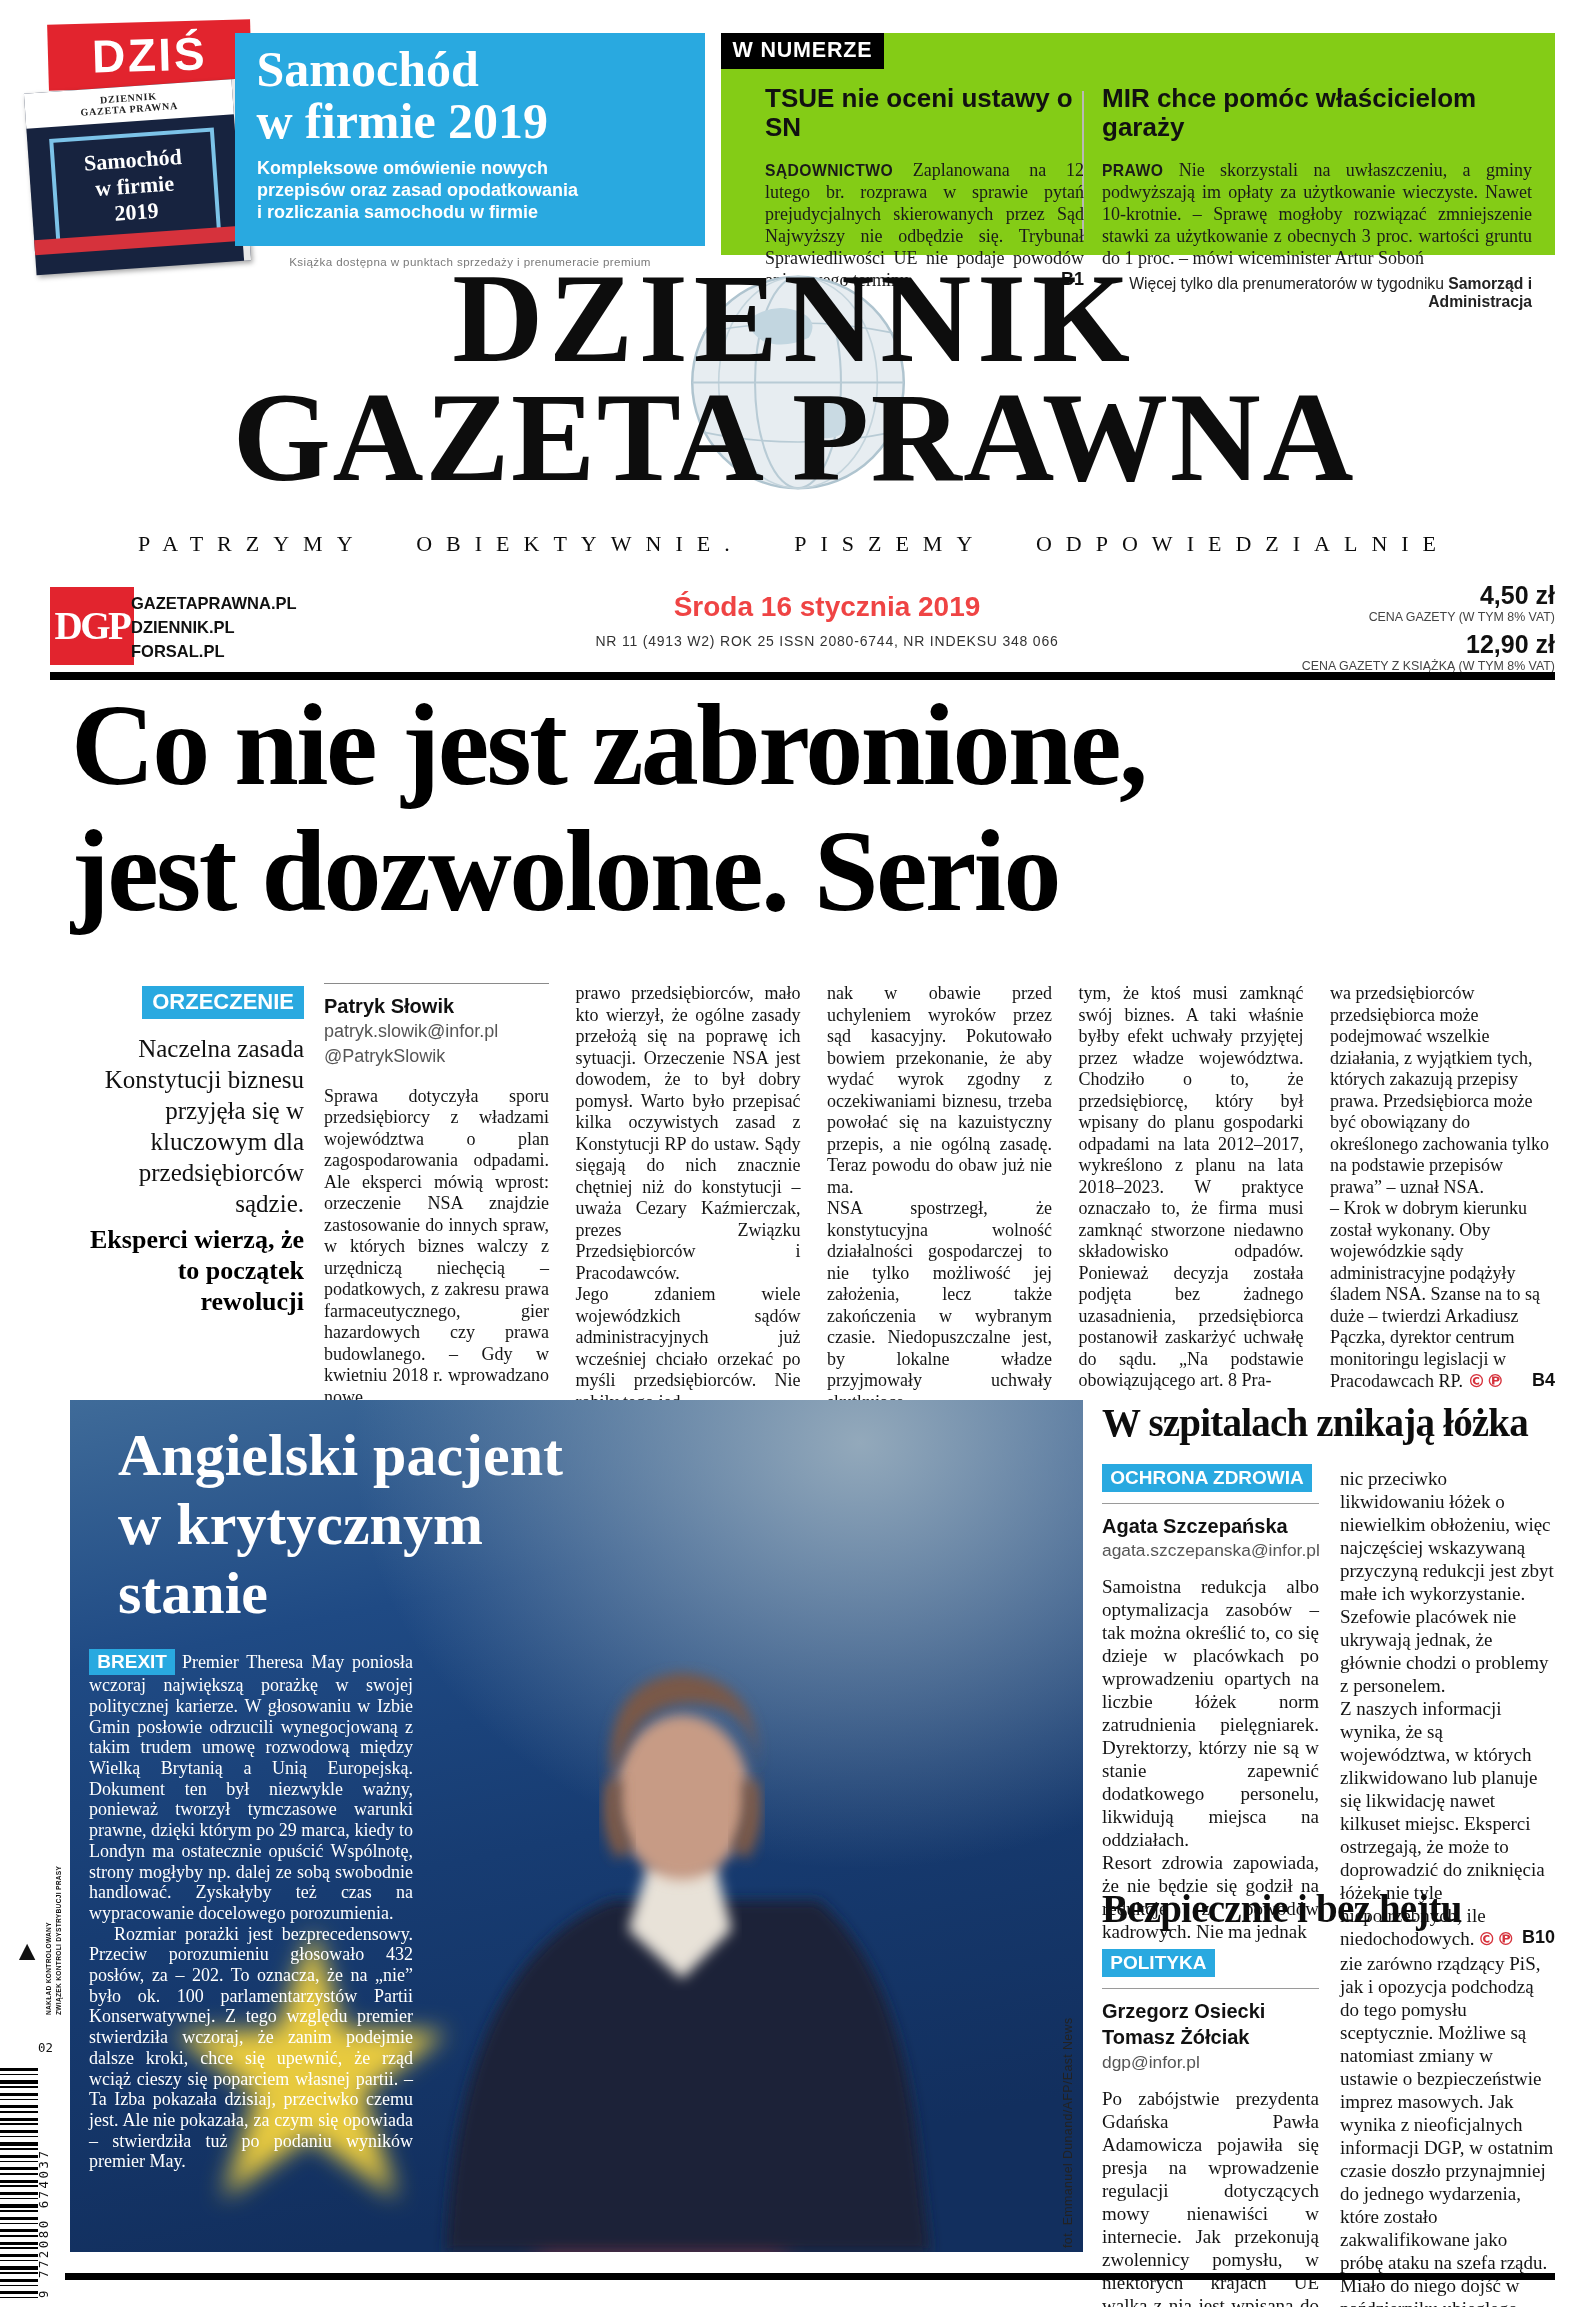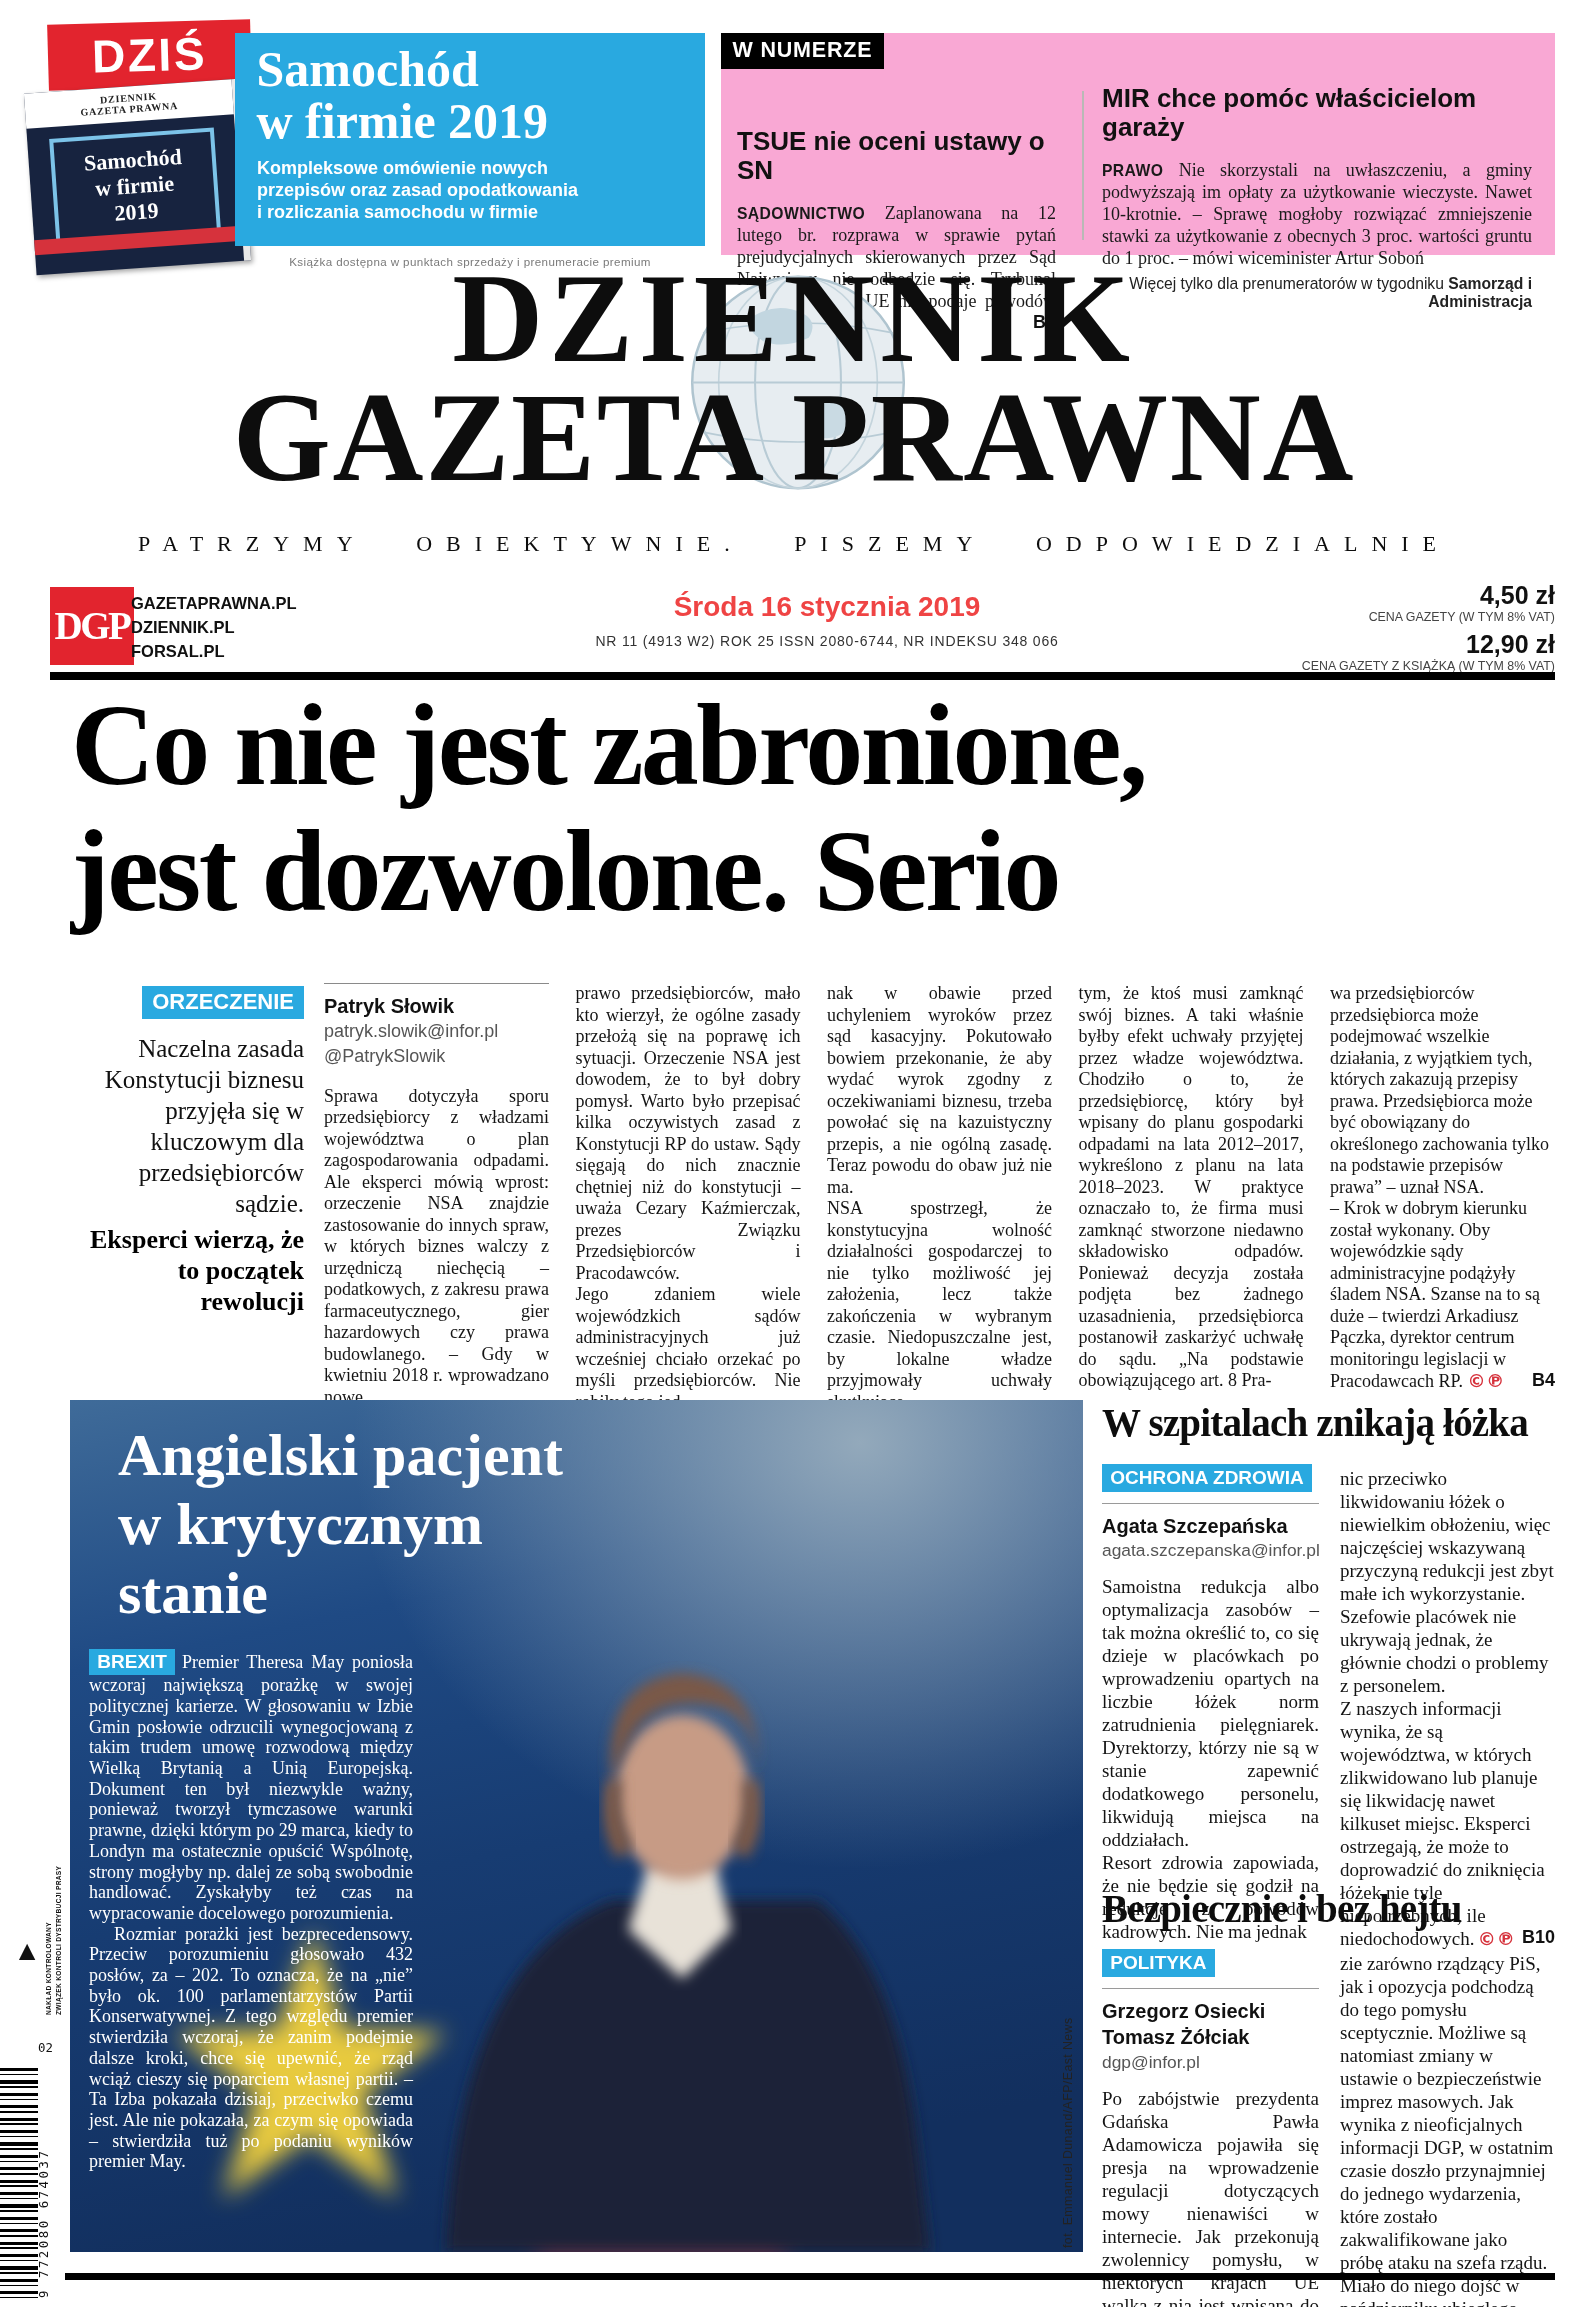"W NUMERZE" .wnum { background: #f9a8d4 -> #84cc16 }
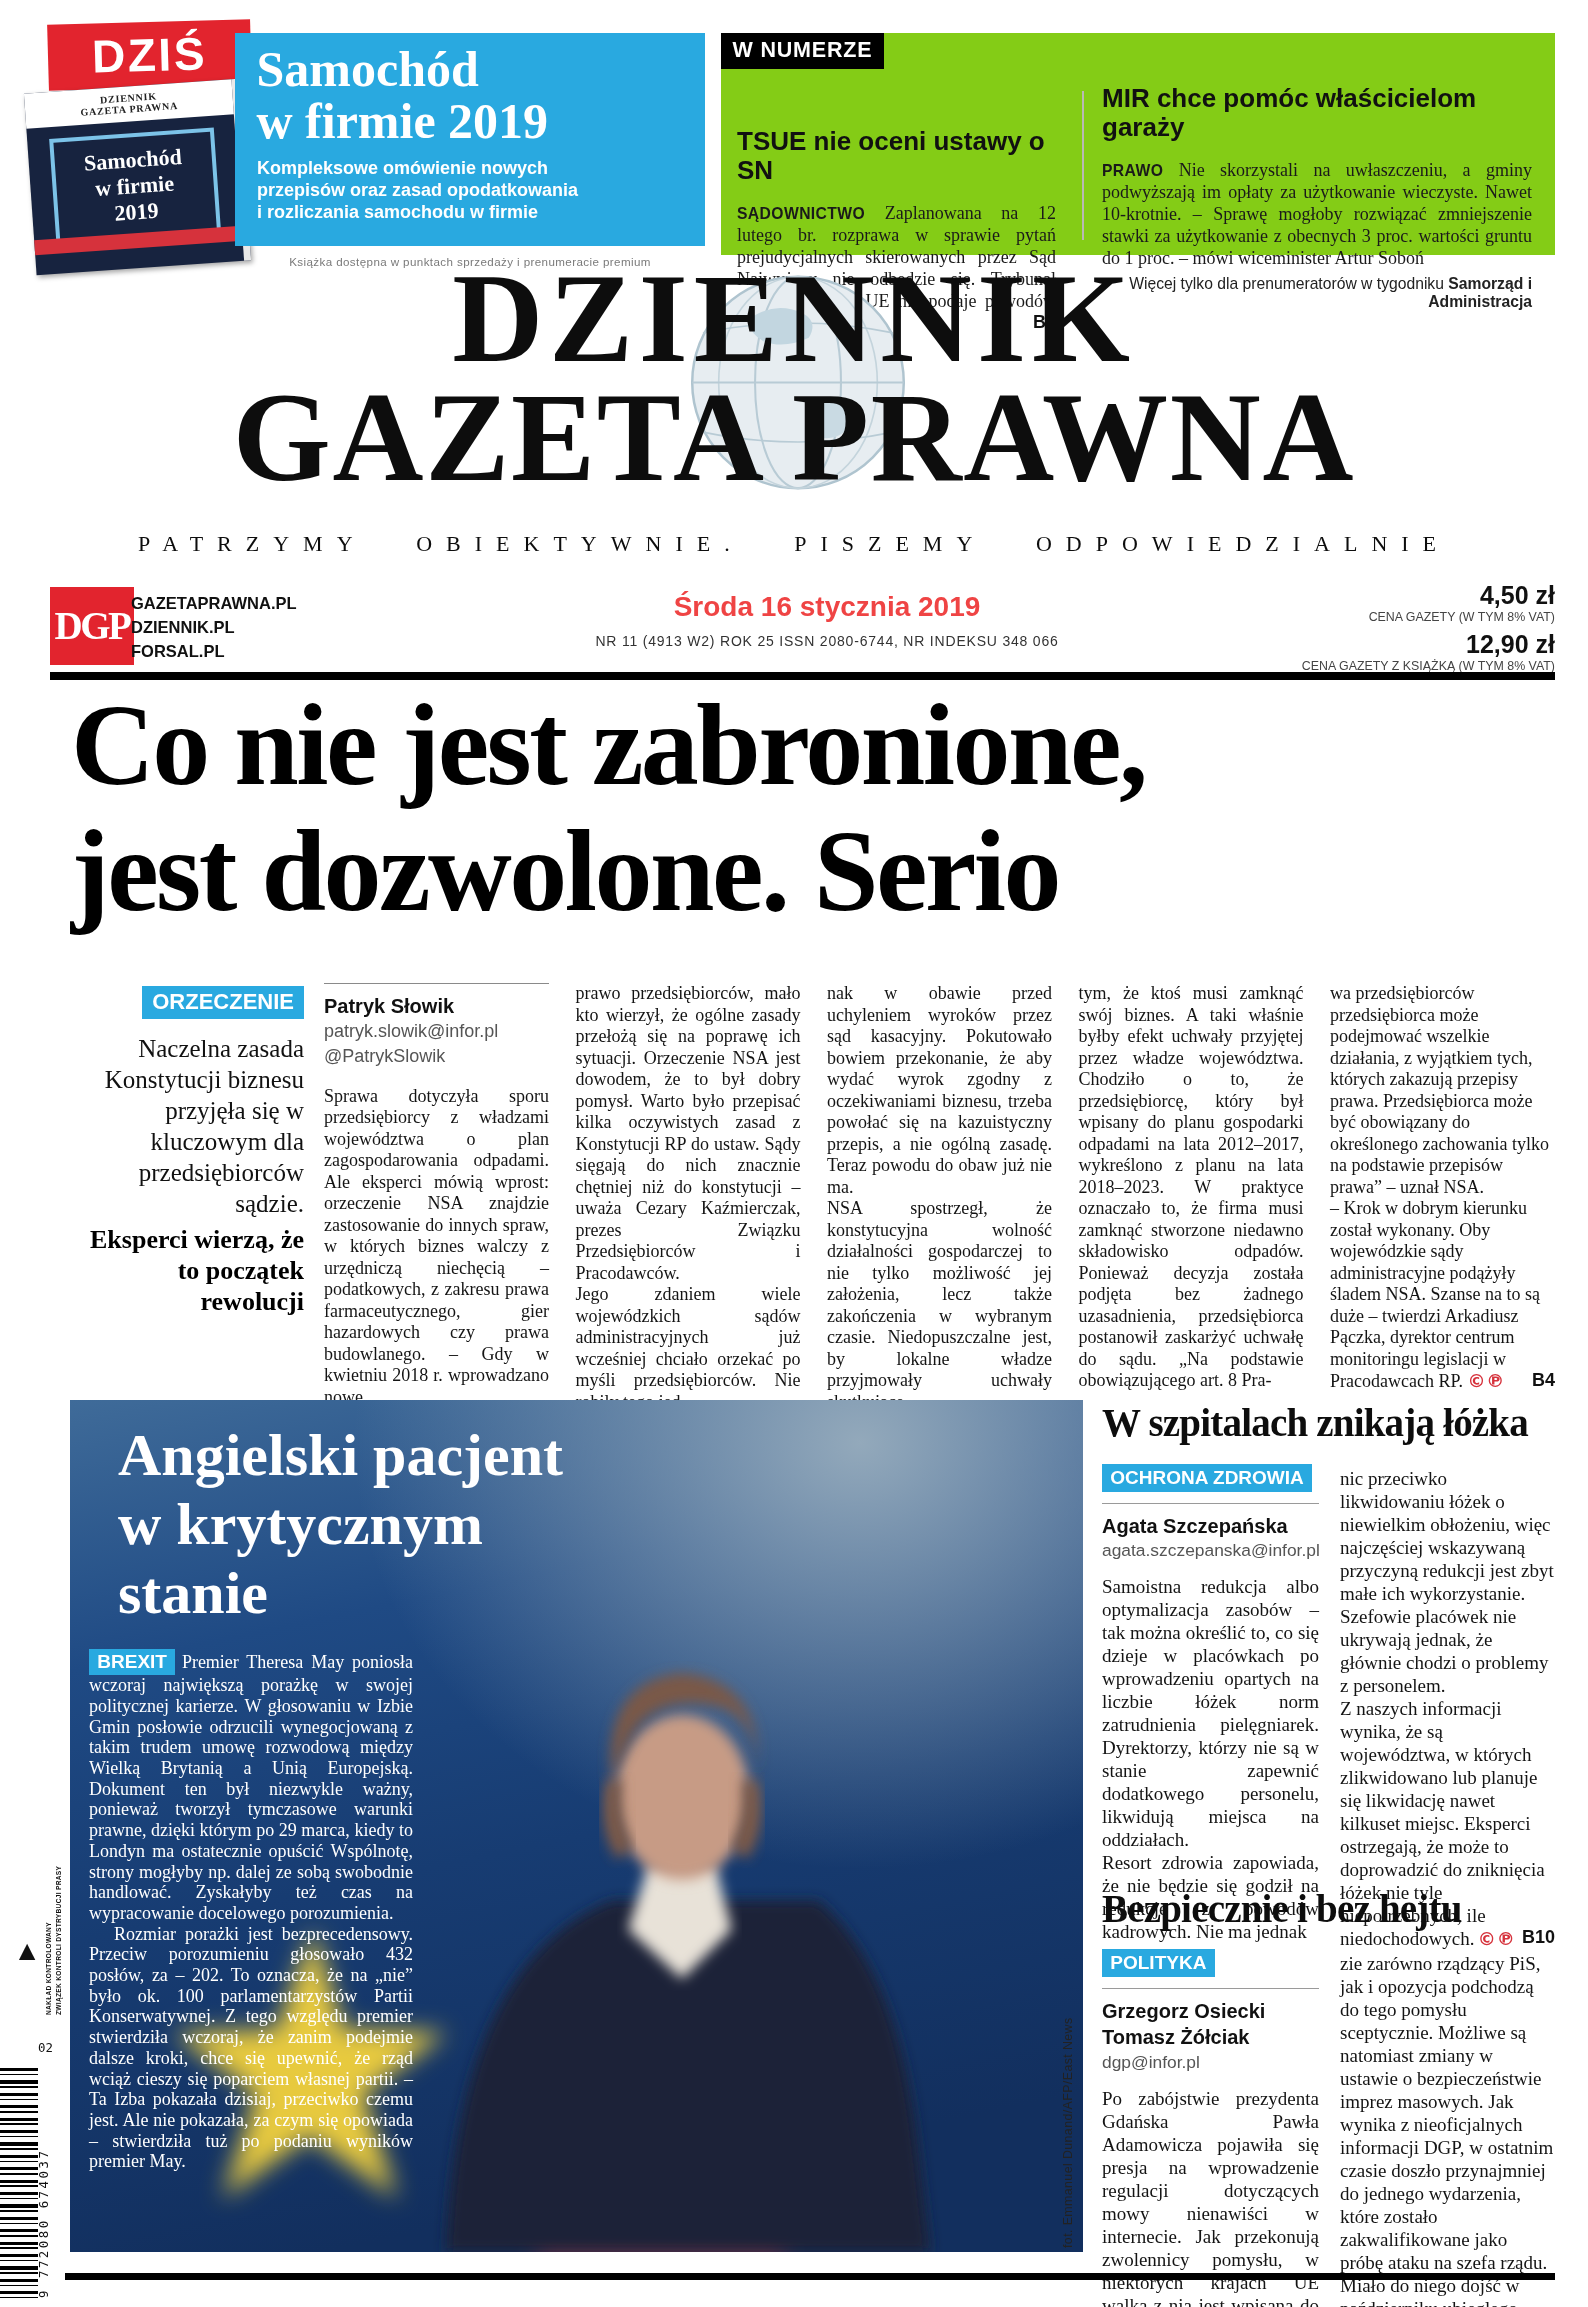"TSUE nie oceni ustawy o" .wn-a { left: 16px -> 44px; margin-top: 43px -> none }
